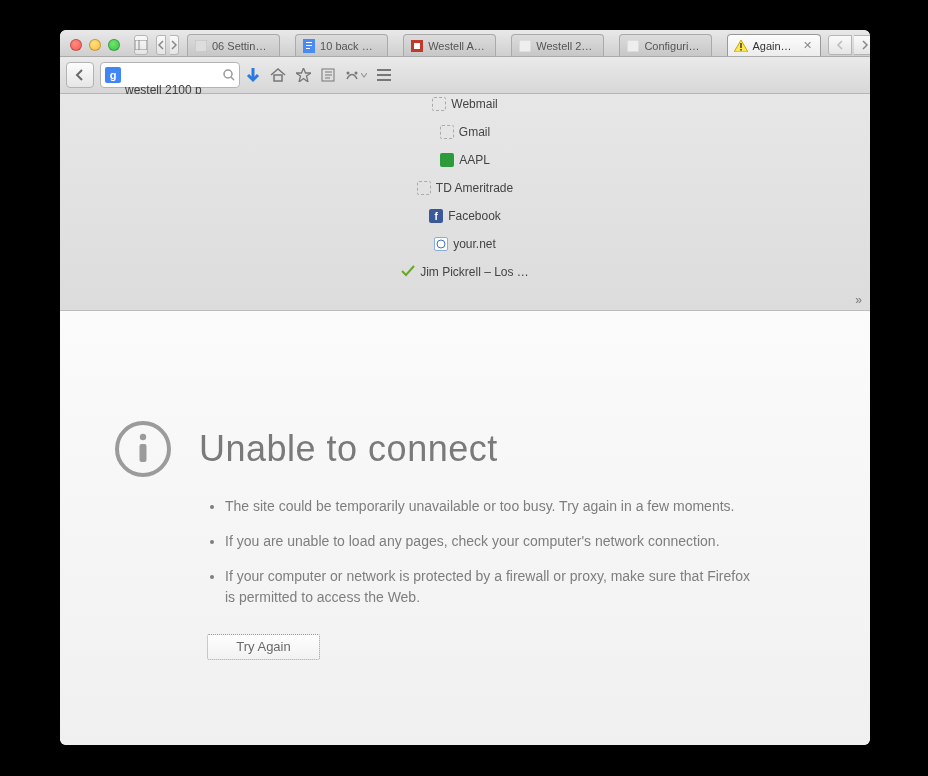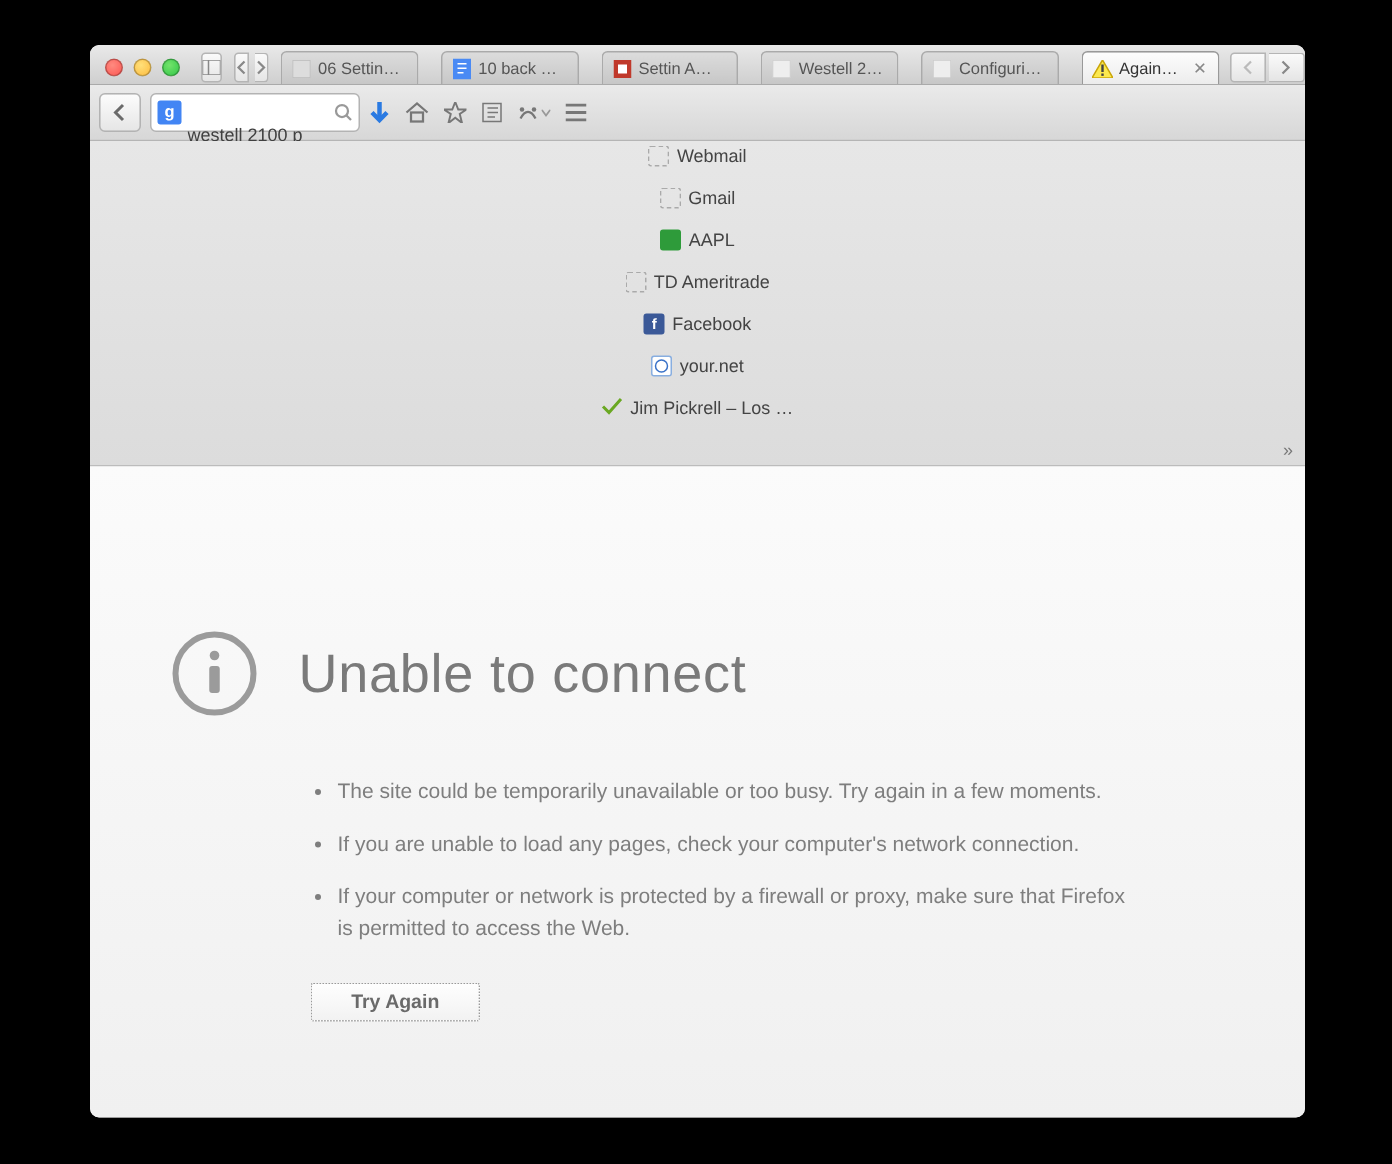"Settin A…" span.label { text: Settin -> Westell }
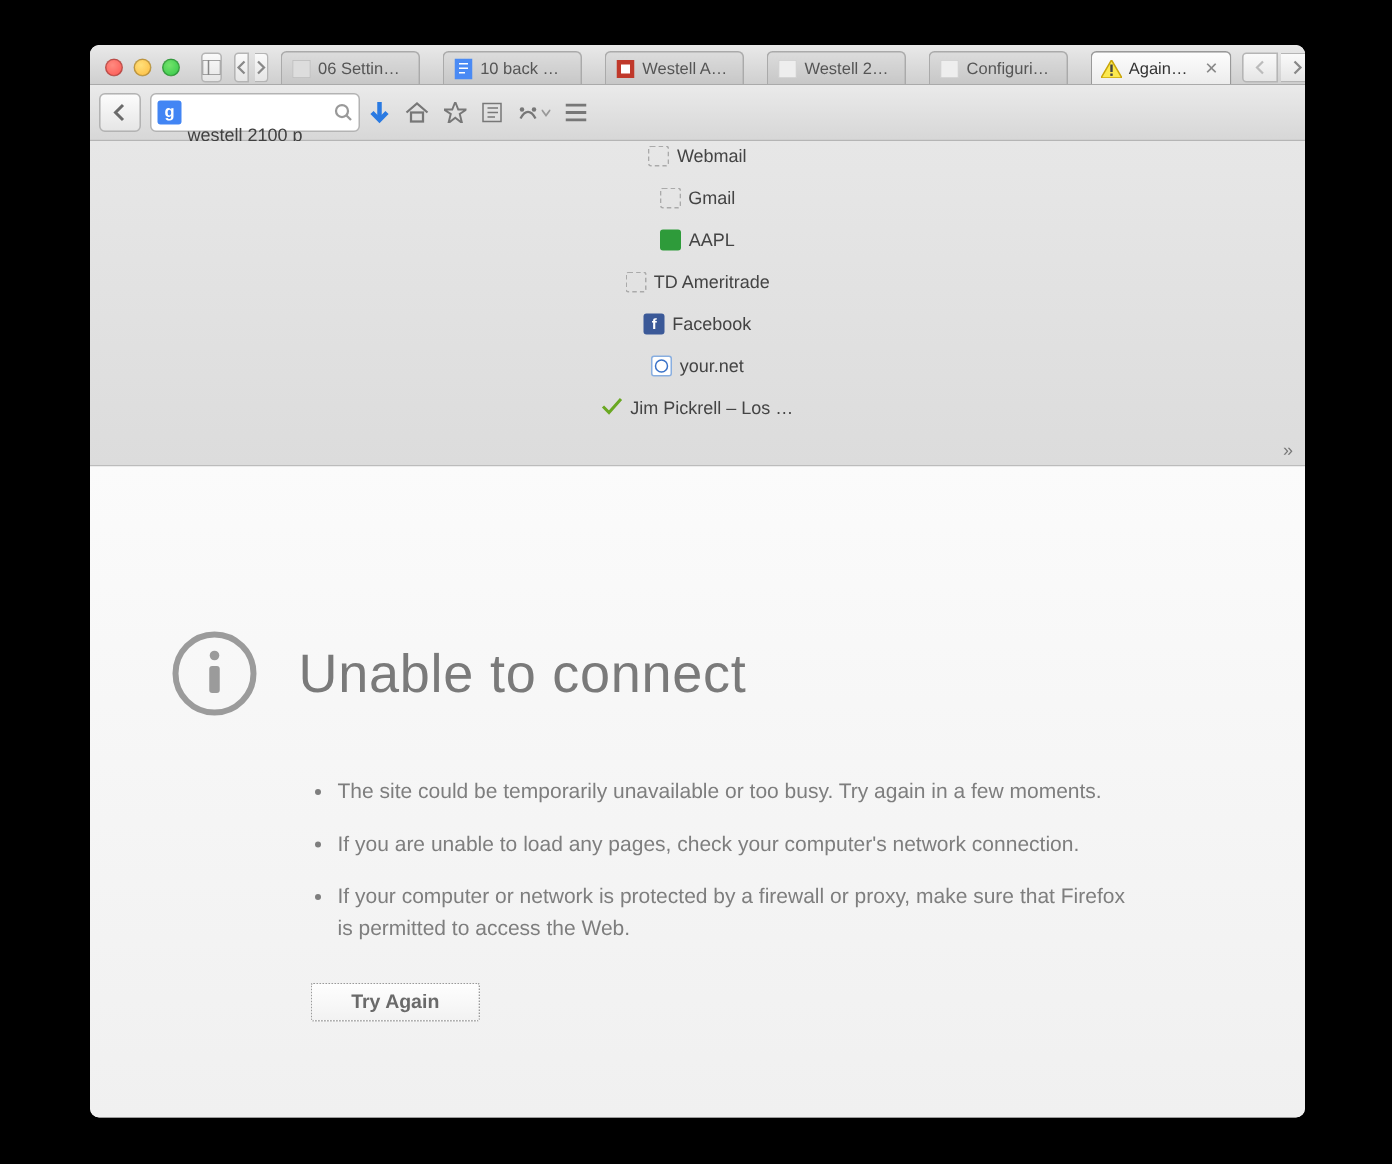"Unable to connect" .err-head { margin-bottom: 40px -> 19px }
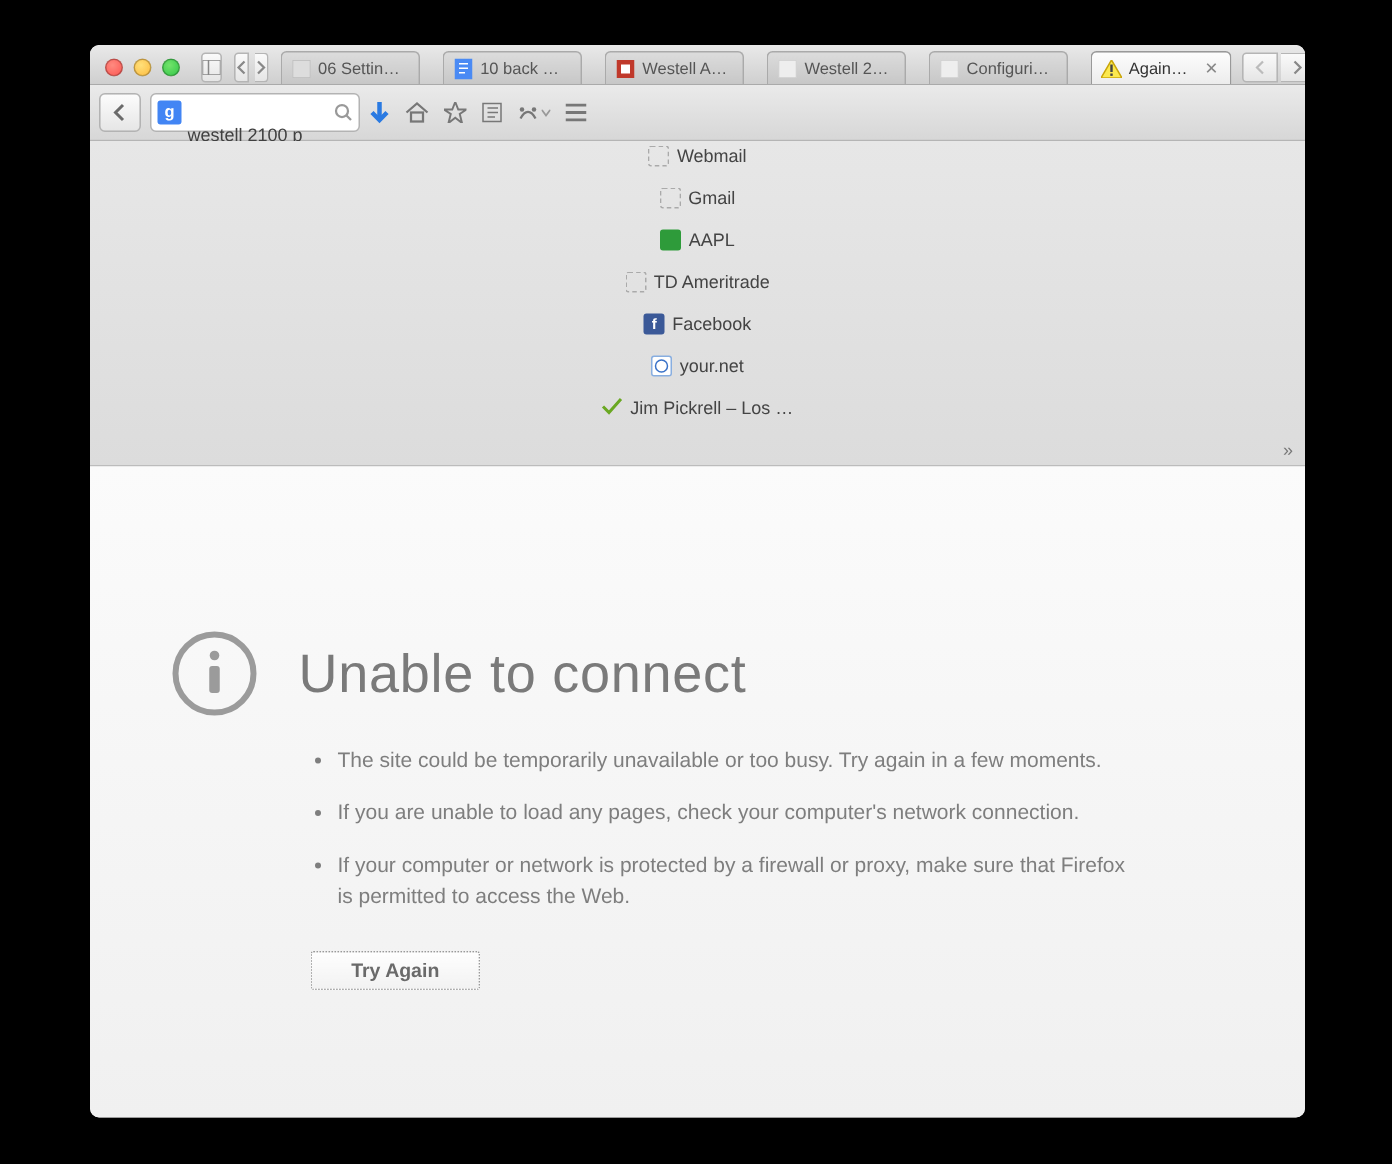"Try Again" .try-again { font-weight: bold -> none }
